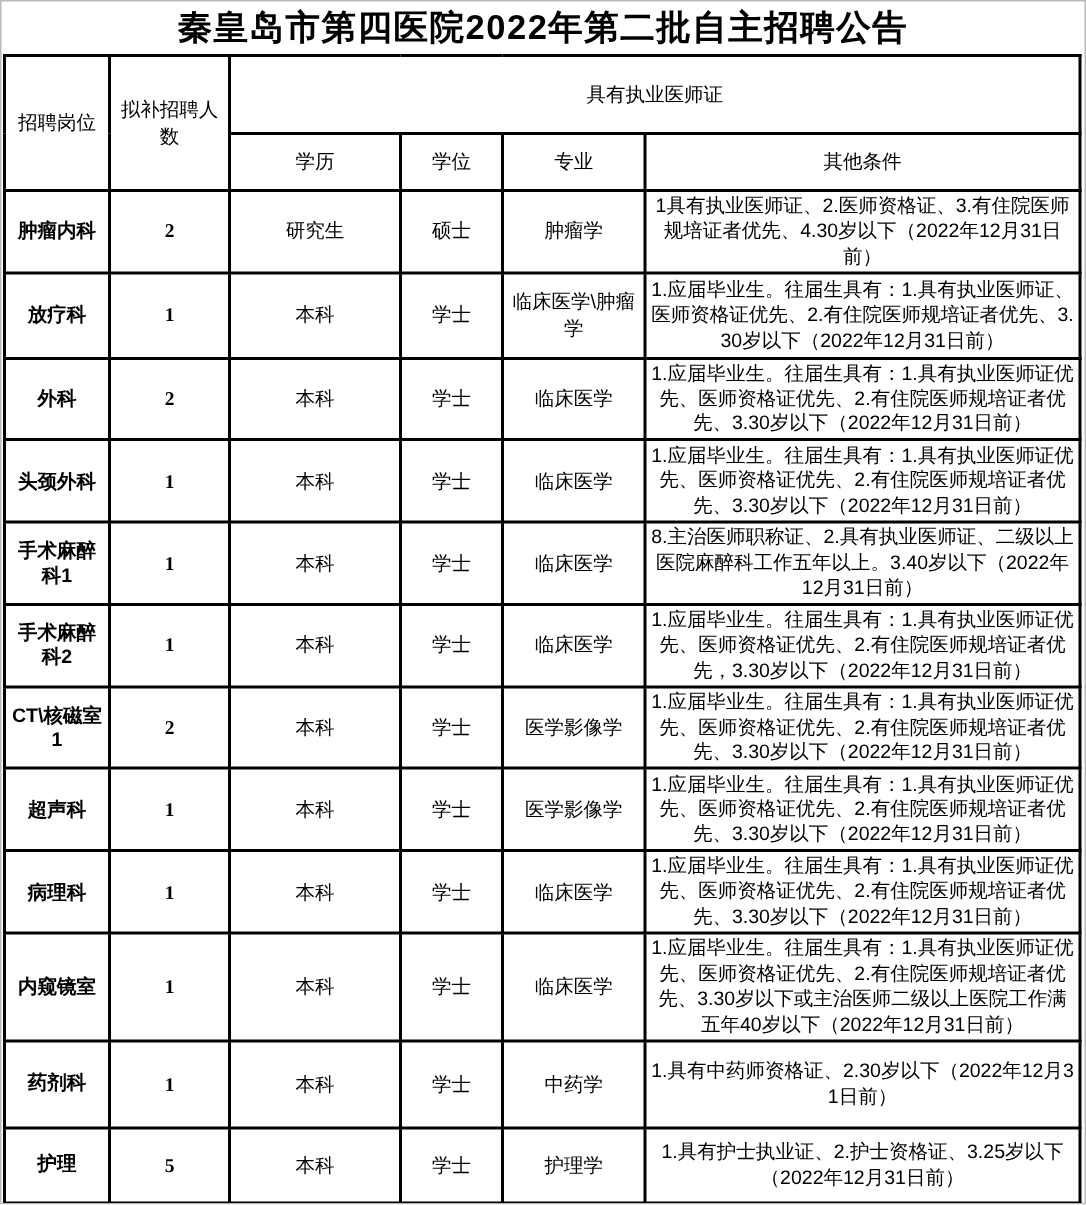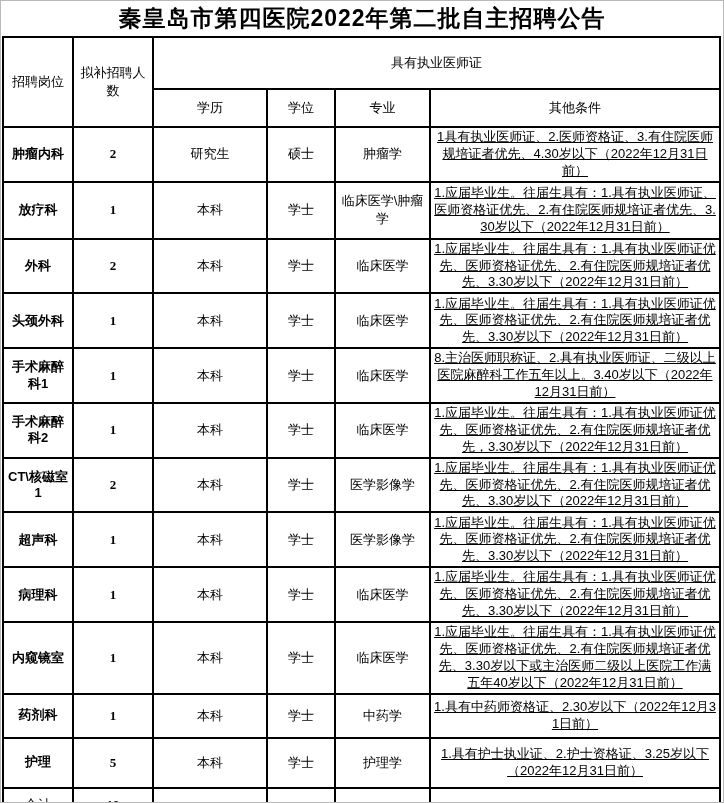"1具有执业医师证、2.医师资格证、3.有住院医师规培证者优先、4.30岁以下（2" .cond { text-decoration: underline -> none }
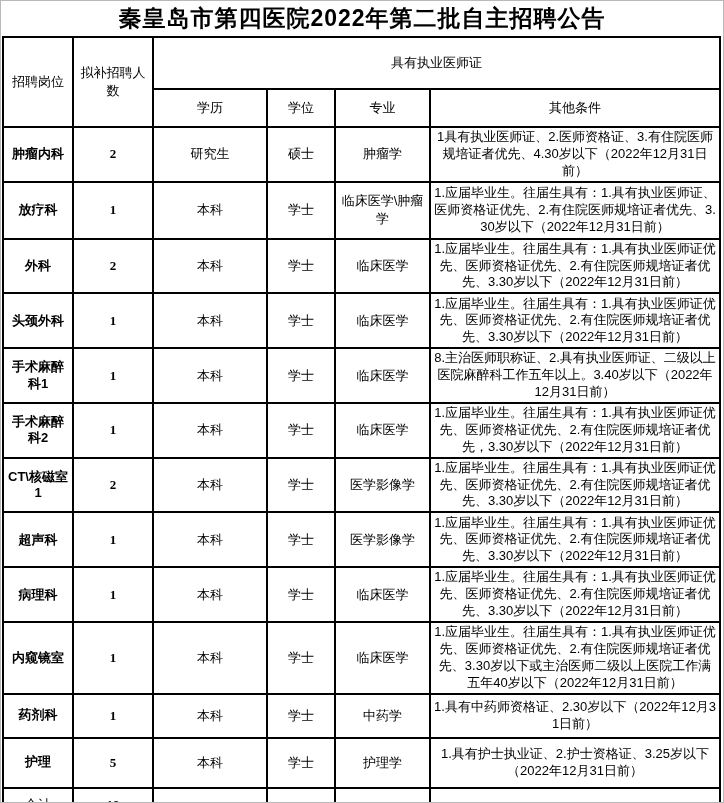"药剂科" tr { height: 44px -> 58px }
